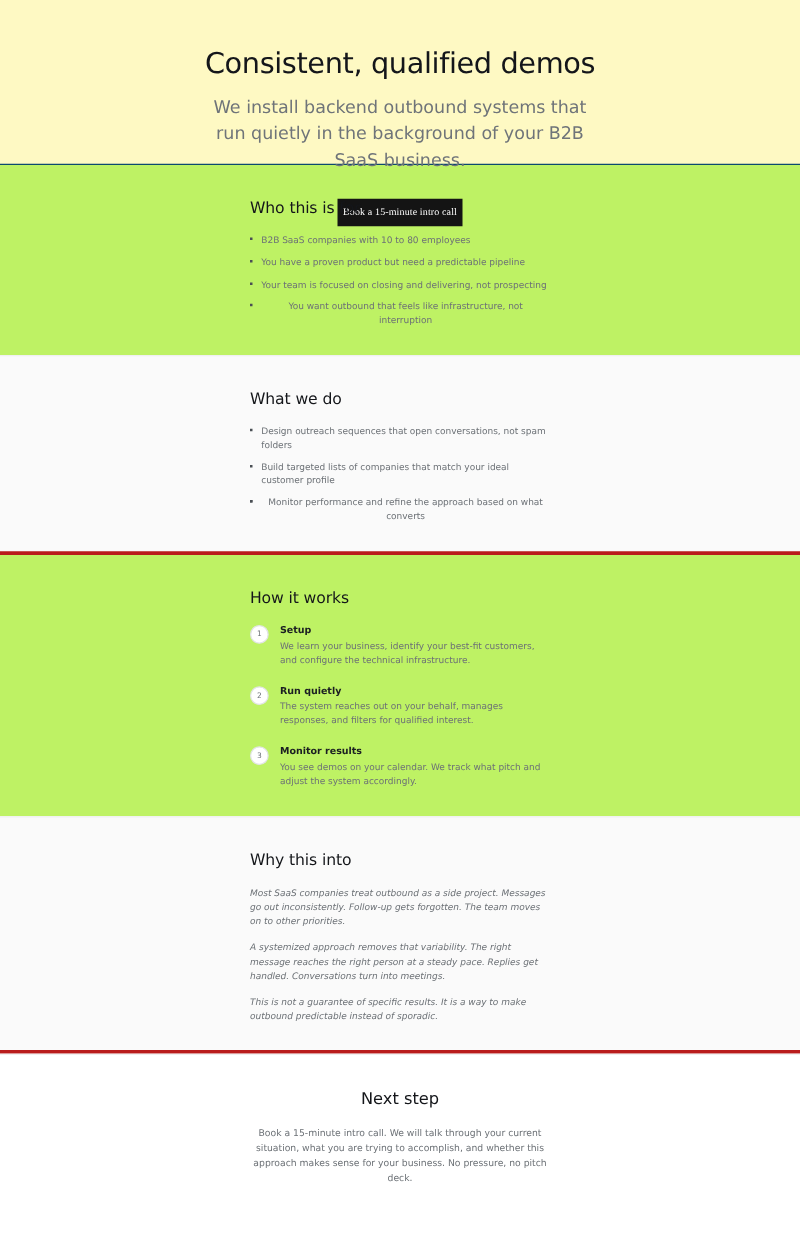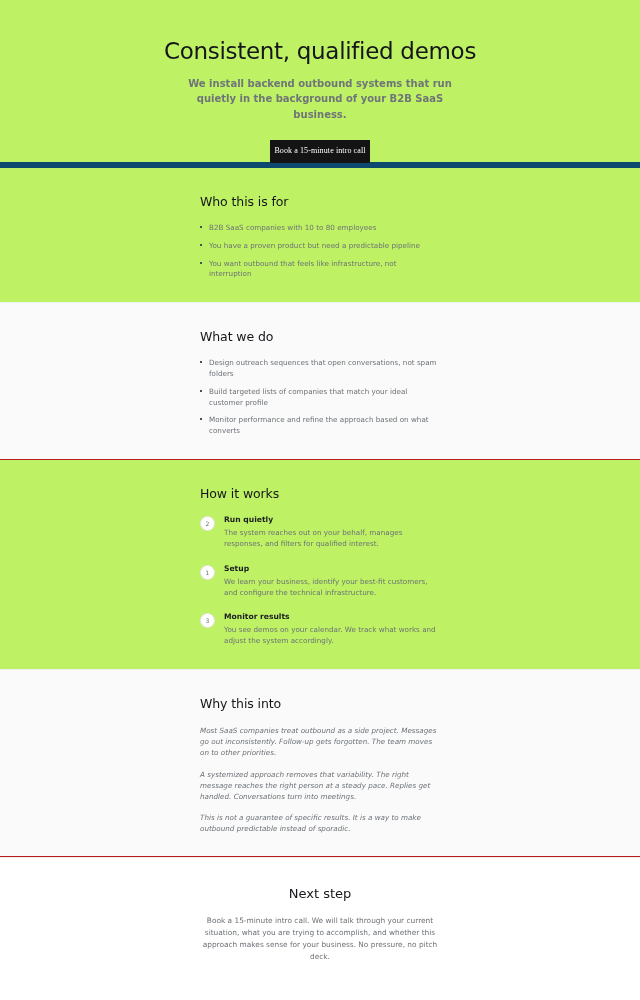"Consistent, qualified demos" .hero { background: #bef264 -> #fef9c3; border-bottom: 6px solid #0c4a6e -> 1px solid #0c4a6e; height: 168px -> 132px }
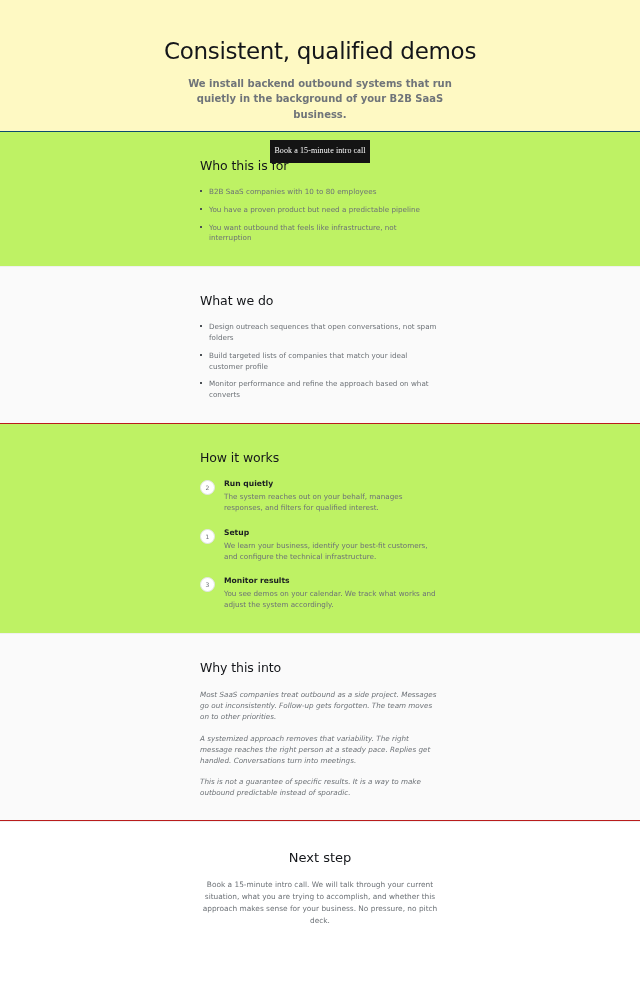"We install backend outbound systems" .hero-sub { font-size: 10px -> 14px; font-weight: 700 -> 400 }
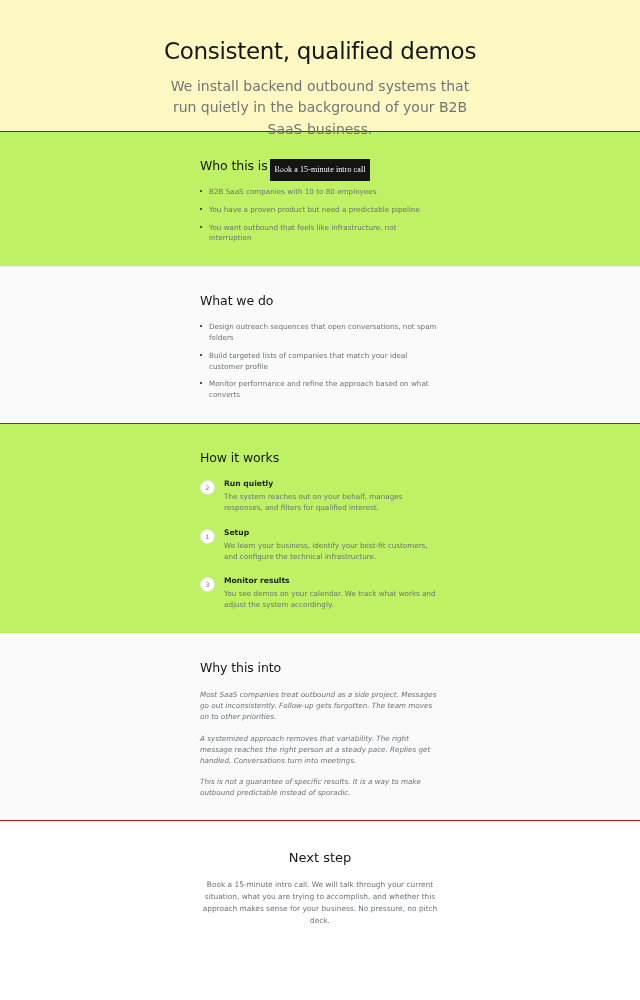"Your team is focused on" li { html: none -> <li><span></span><span>Your team is focused on closing and delivering, not prospecting</span></li> }
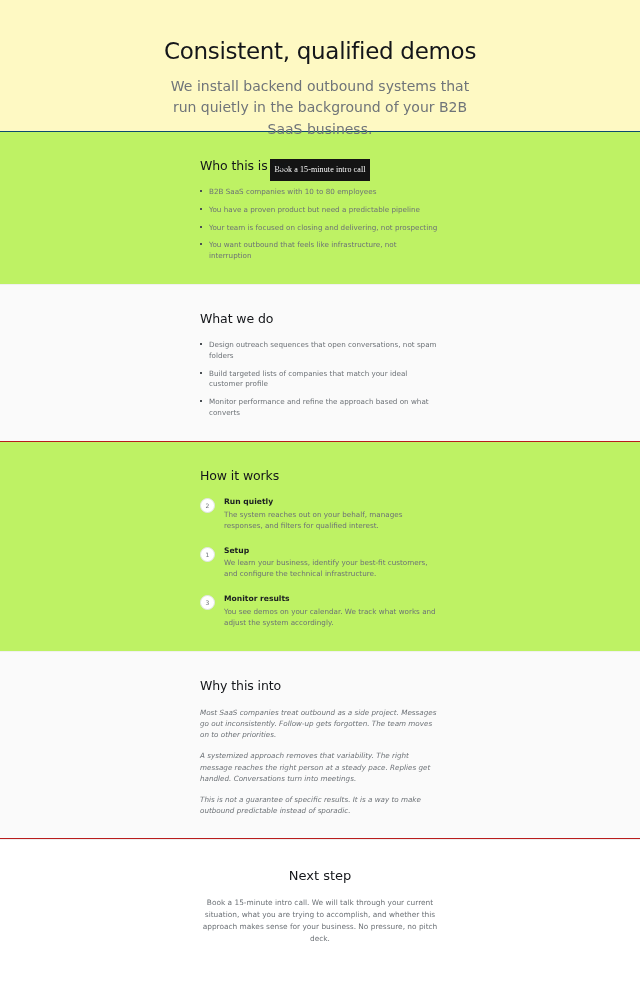"You want outbound that feels" .bullets li:last-child { text-align: none -> center }
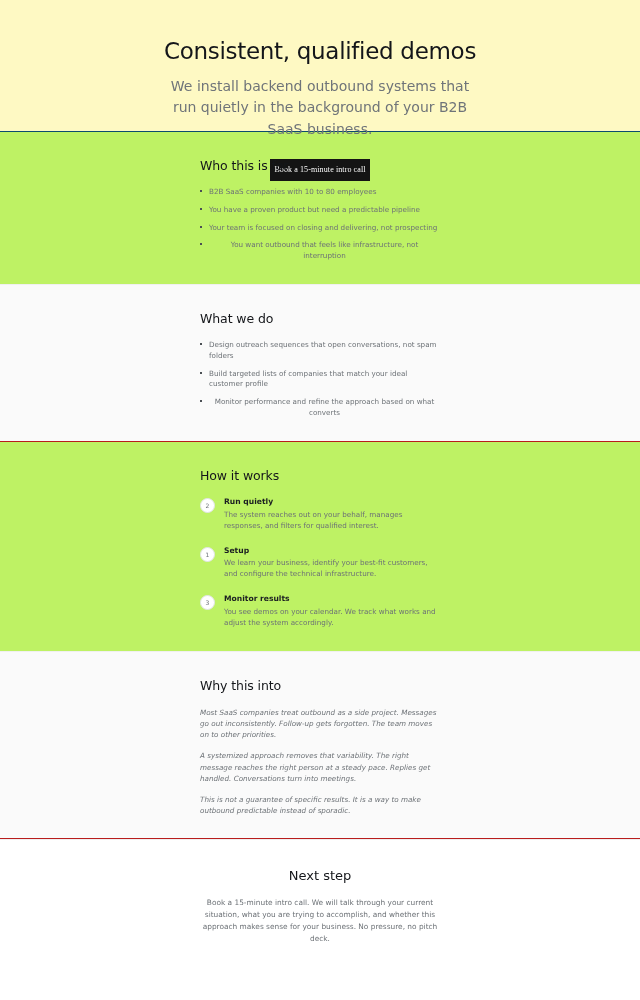"What we do" .section.tinted { border-bottom: 1px solid #b91c1c -> 3px solid #b91c1c }
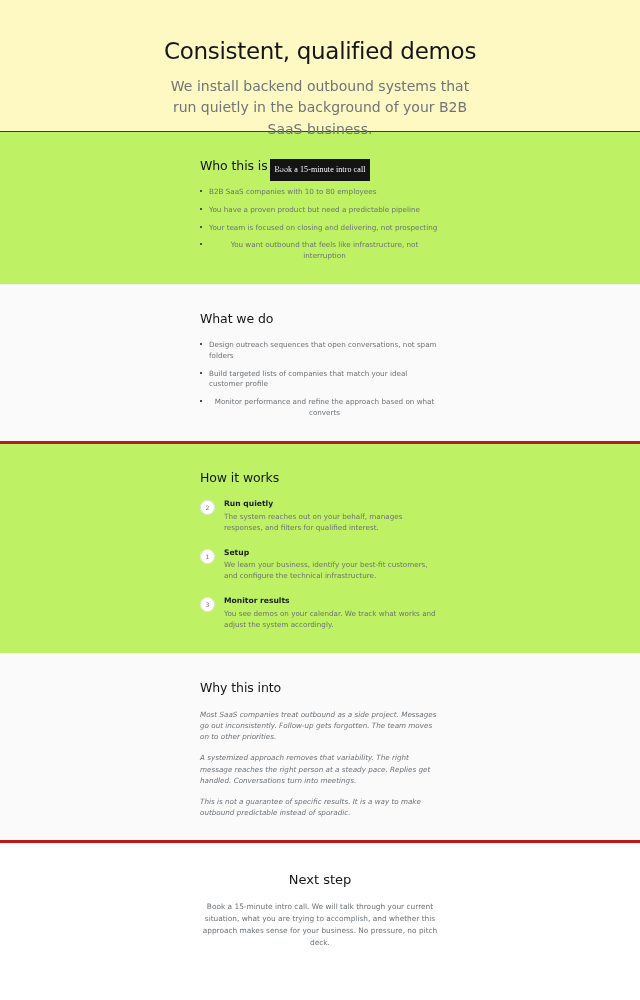"Run quietly" li.step { order: before "Setup" -> after "Setup" }
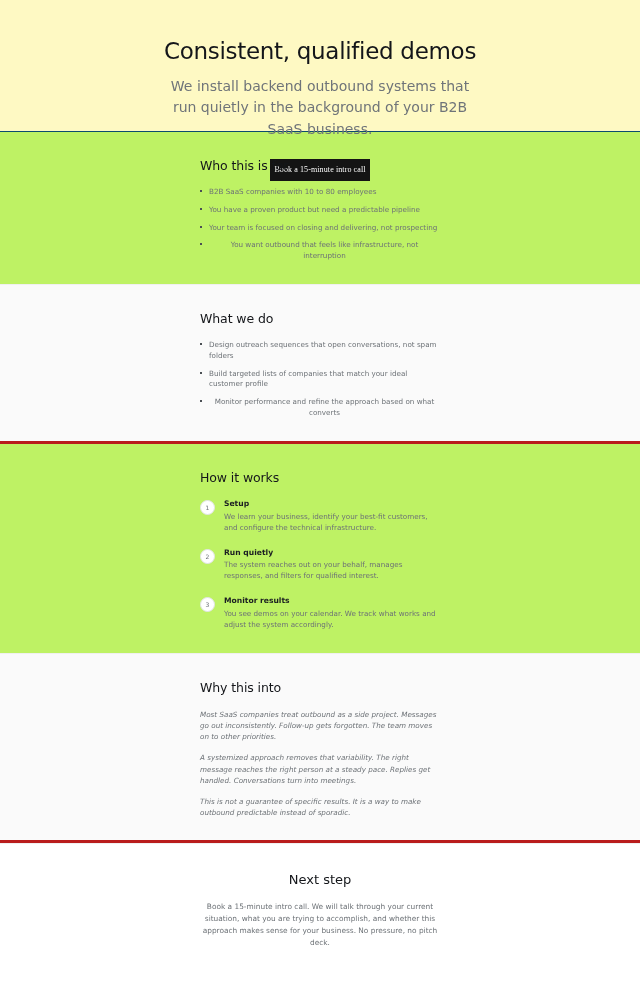"You see demos on your" div.step-desc { text: works -> pitch }
